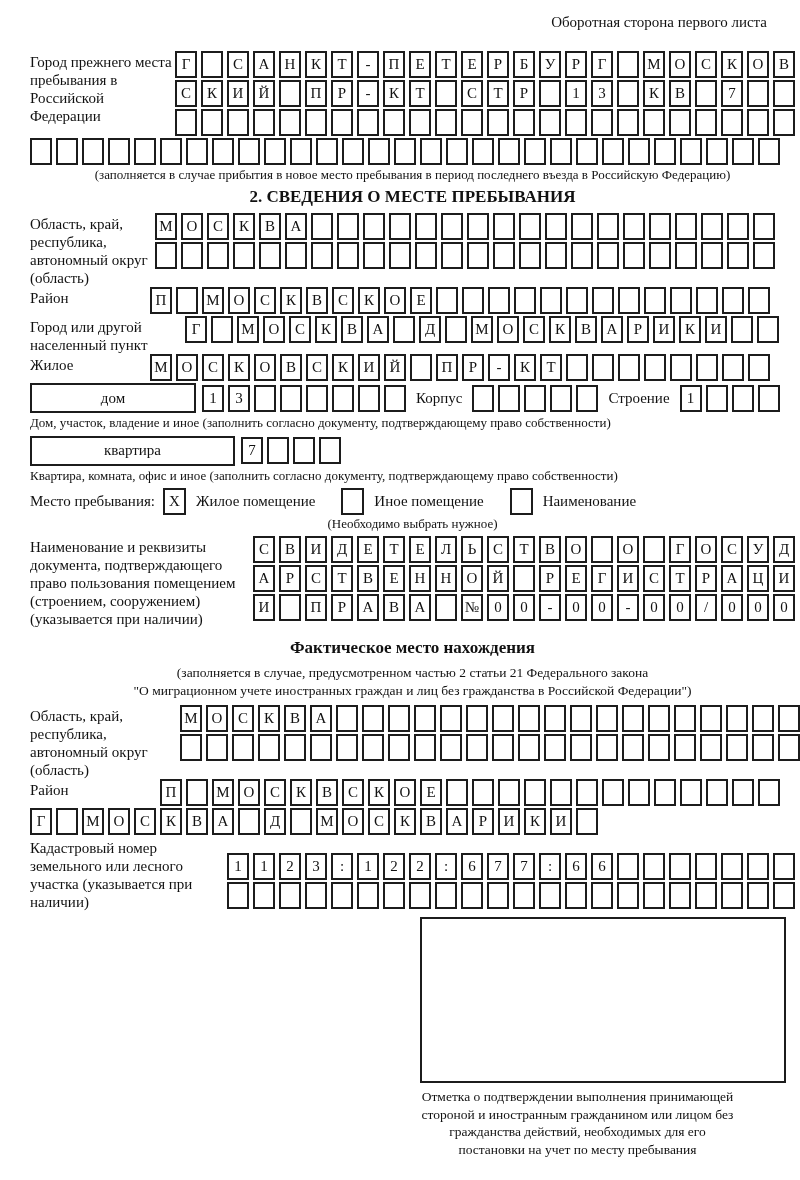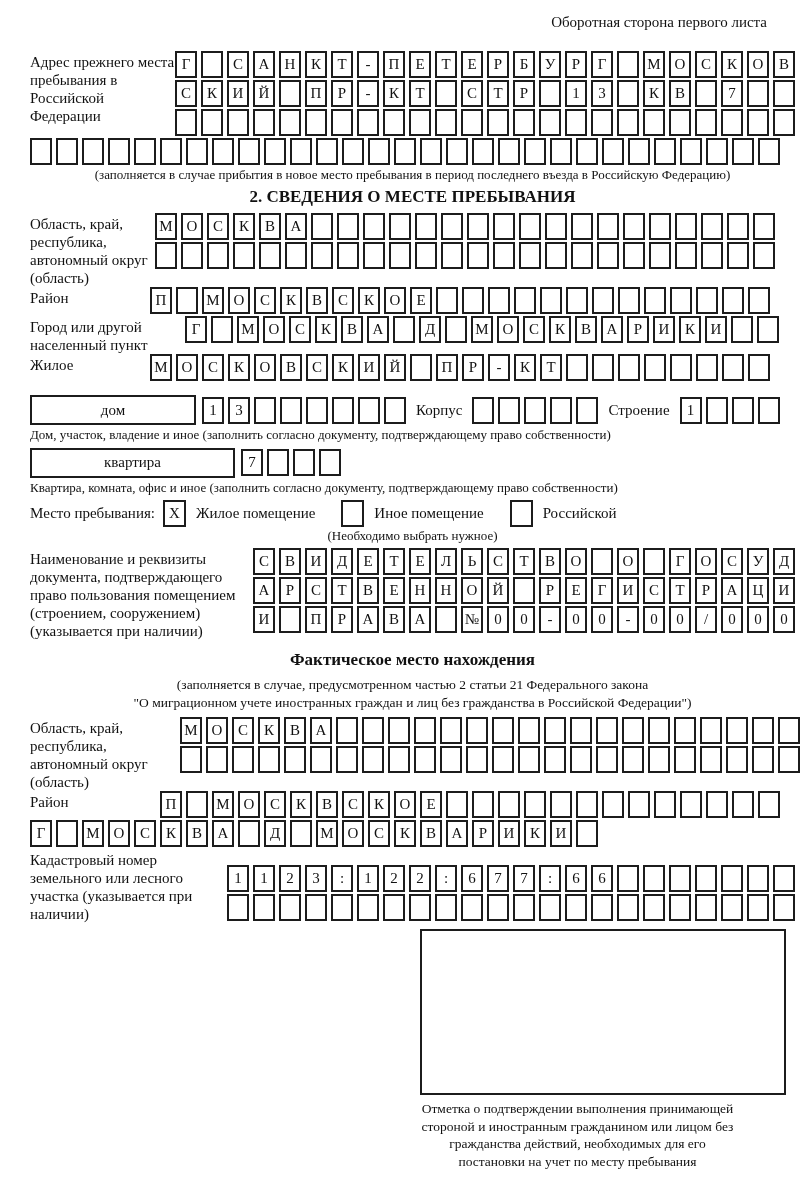"Адрес прежнего места пребывания в" div.row-label { text: Адрес -> Город }
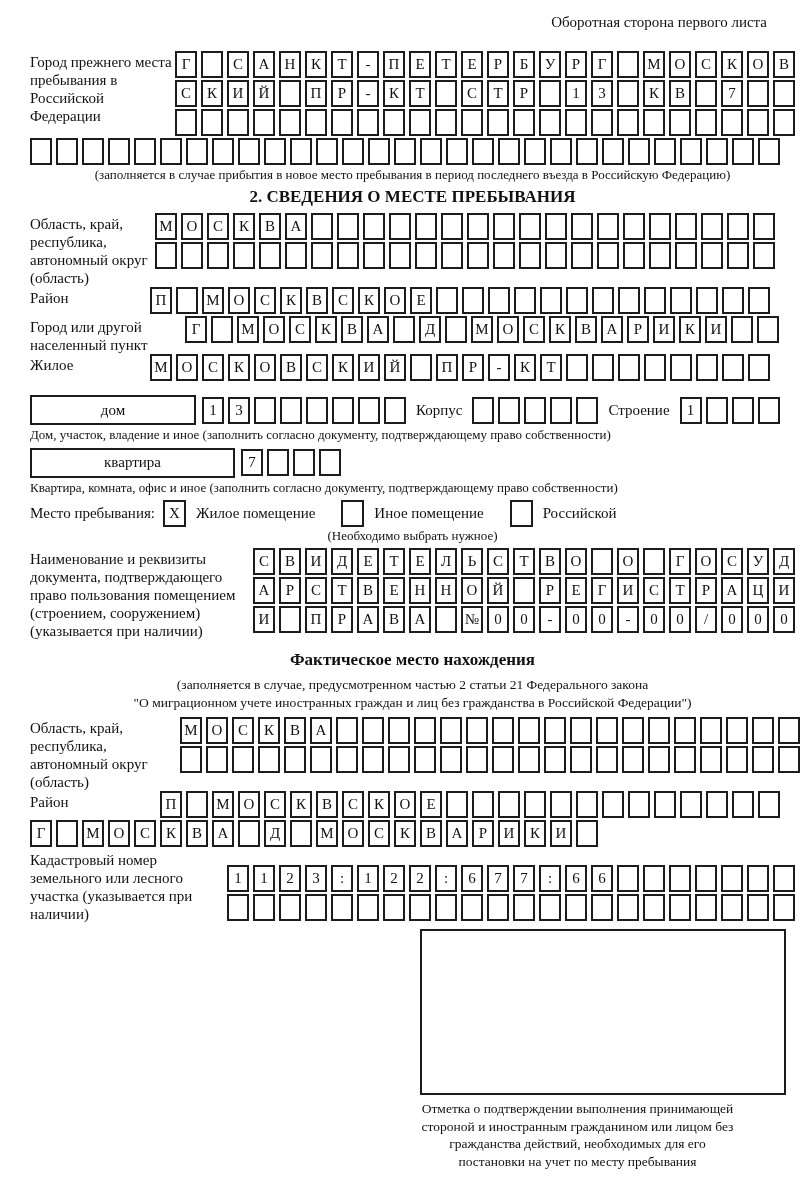"дом" .mt2 { margin-top: 12px -> 0 }
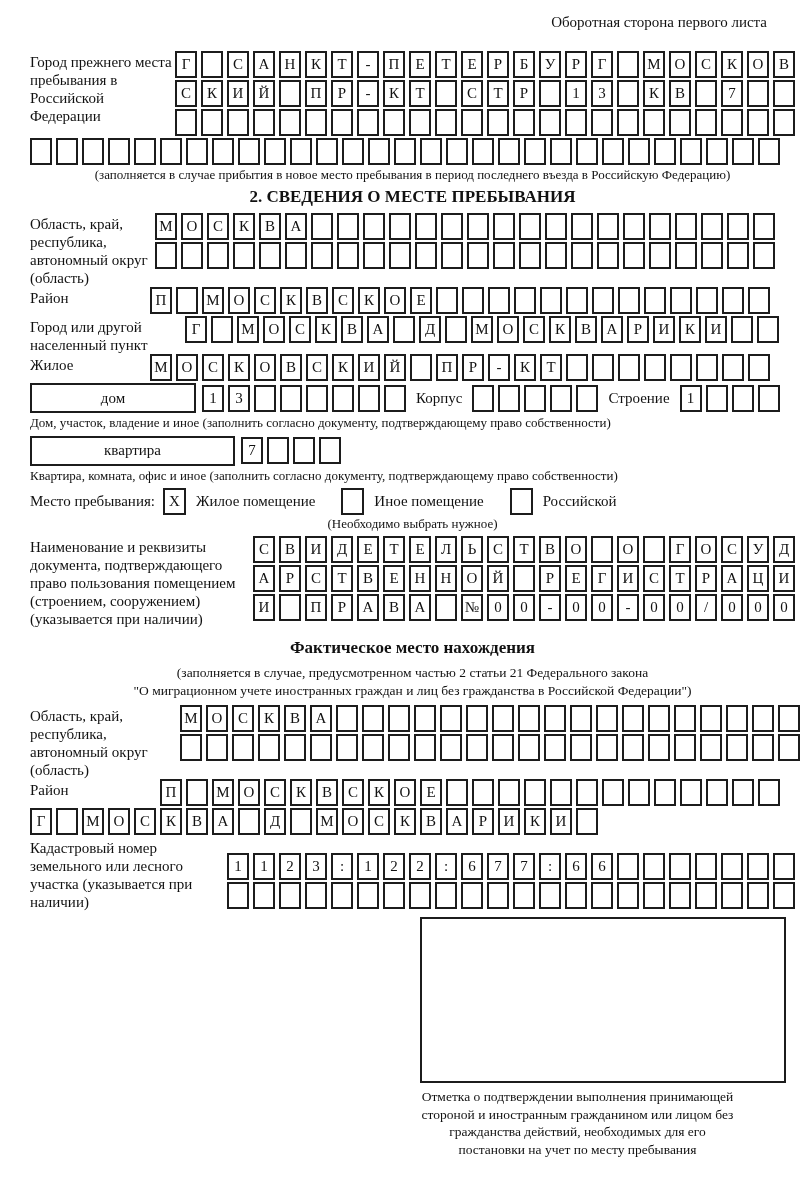"Российской" span.opt-lbl { text: Российской -> Наименование }
